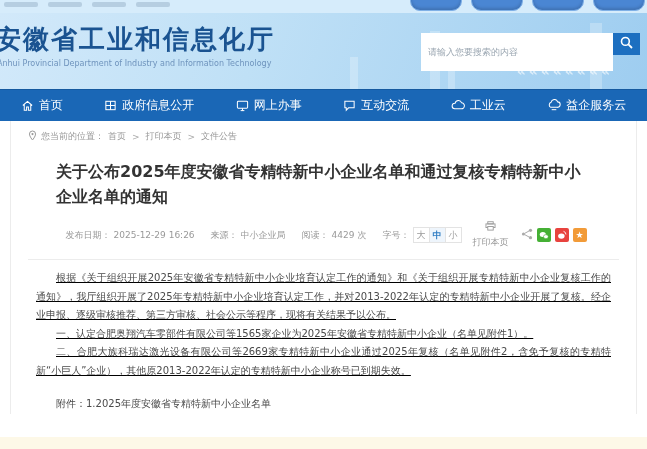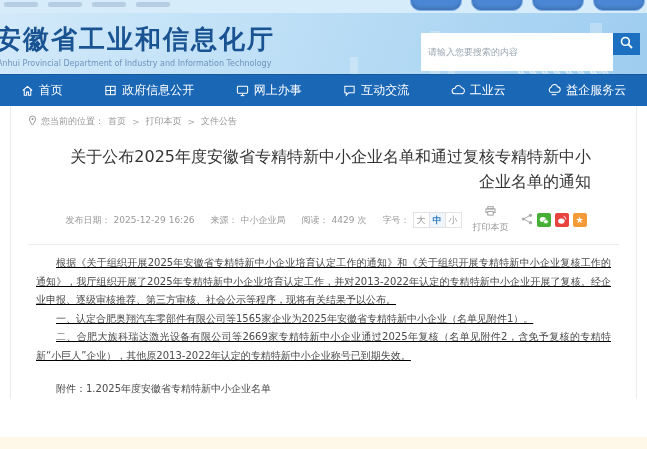"安徽省工业和信息化厅" .header { height: 61px -> 76px }
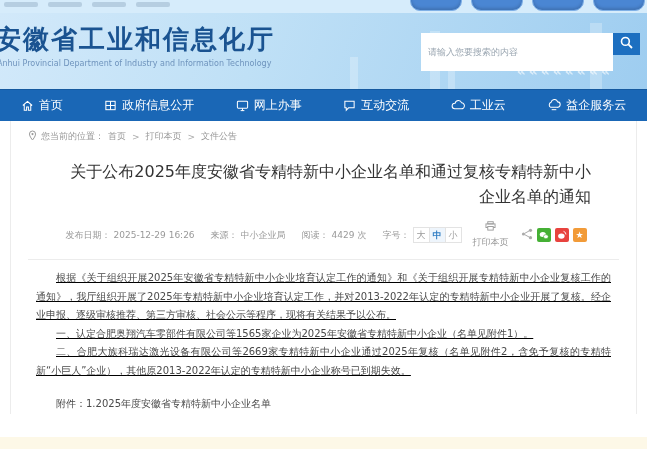"关于公布2025年度安徽省专精特新中小企业名单和通过复核专精特新中小企业名单的通" .article-title { font-weight: normal -> bold; text-align: right -> left }
